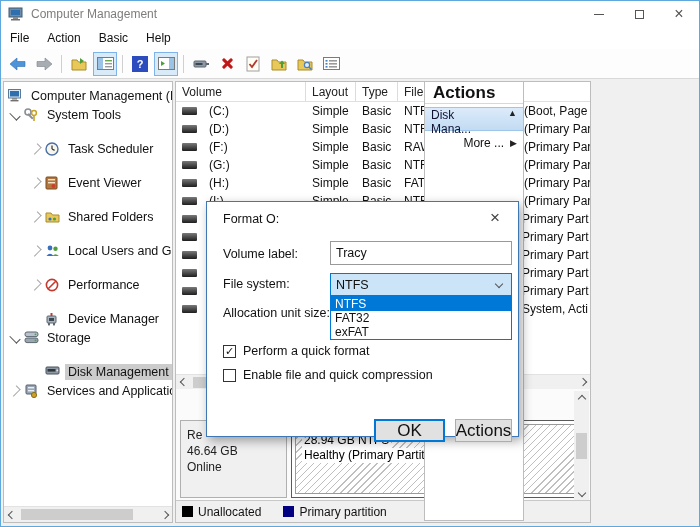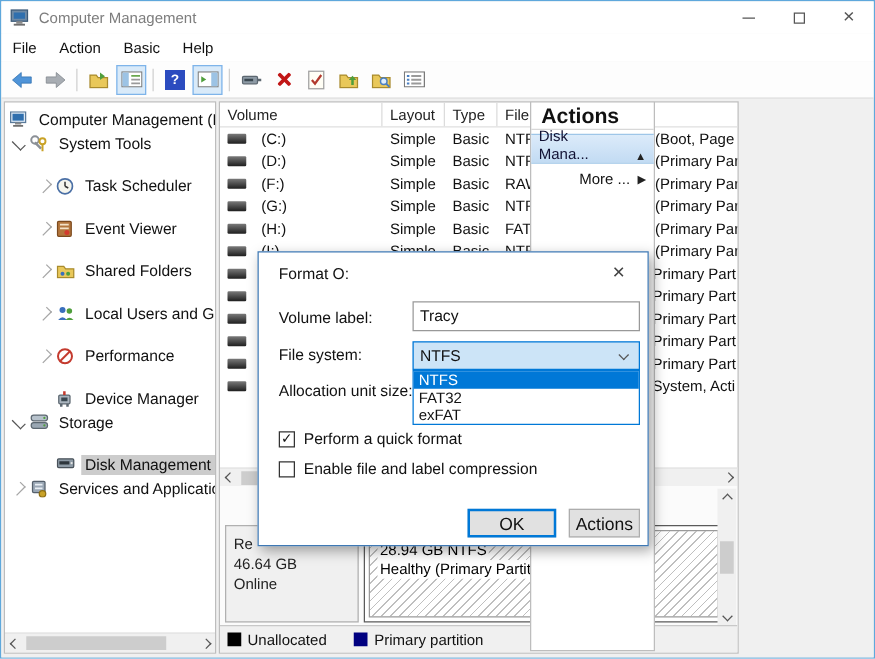"Disk Mana..." .actions-item1 { align-items: flex-end -> flex-start }
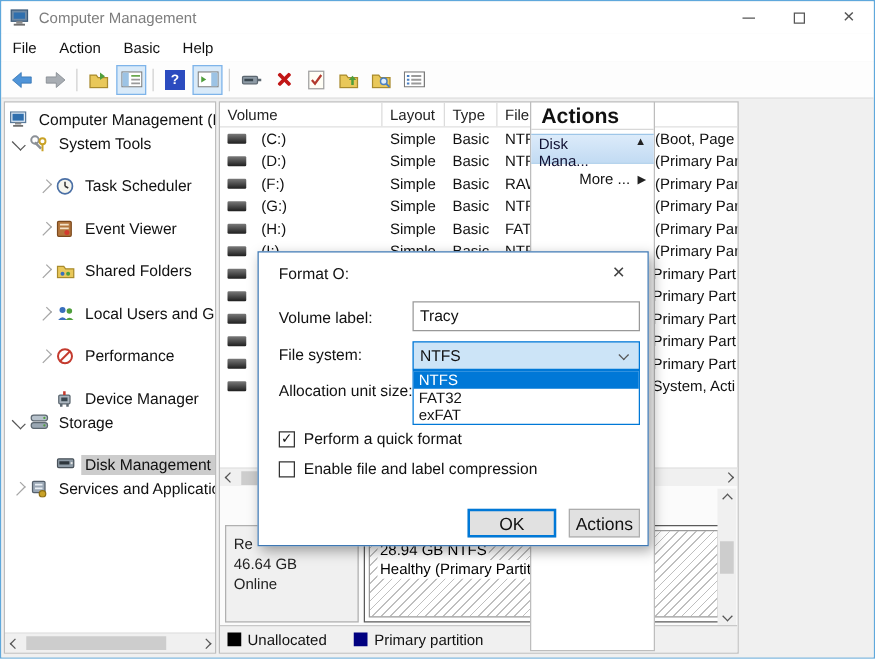"Enable file and label compression" span { text: label -> quick }
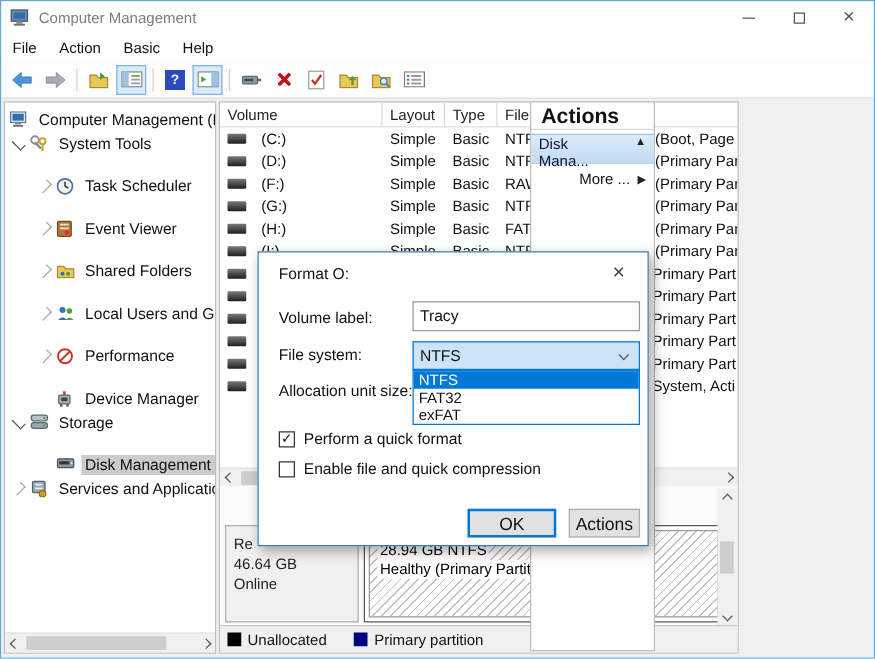"OK" .dlg-btn { font-size: 14px -> 17px; top: 205px -> 217px }
